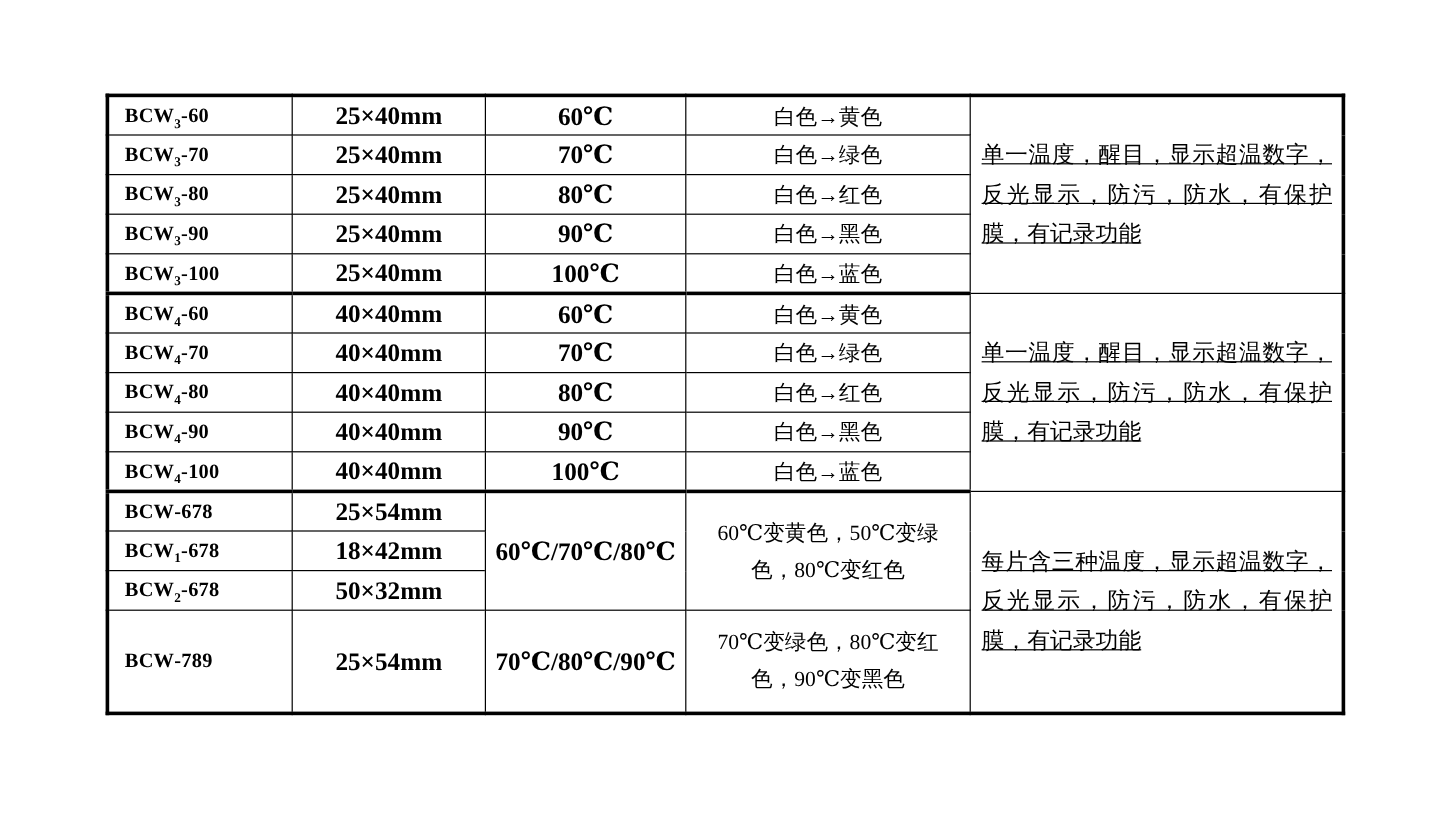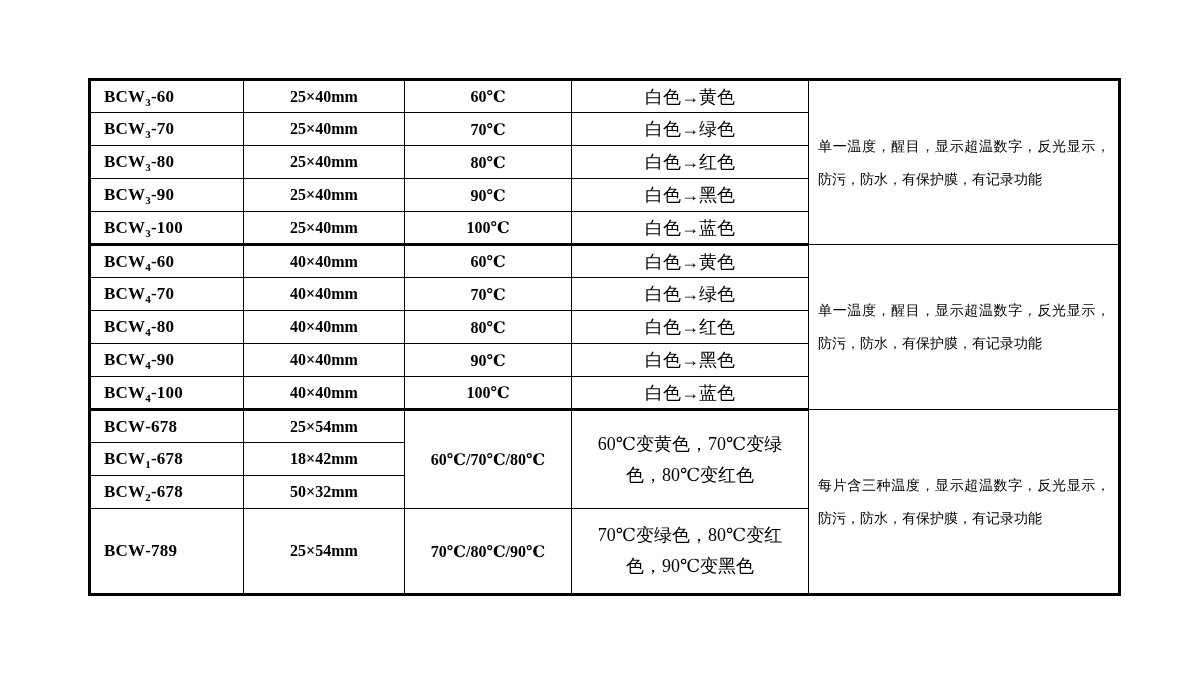"25×40mm" td.c-size, td.c-temp { font-size: 16px -> 21px }
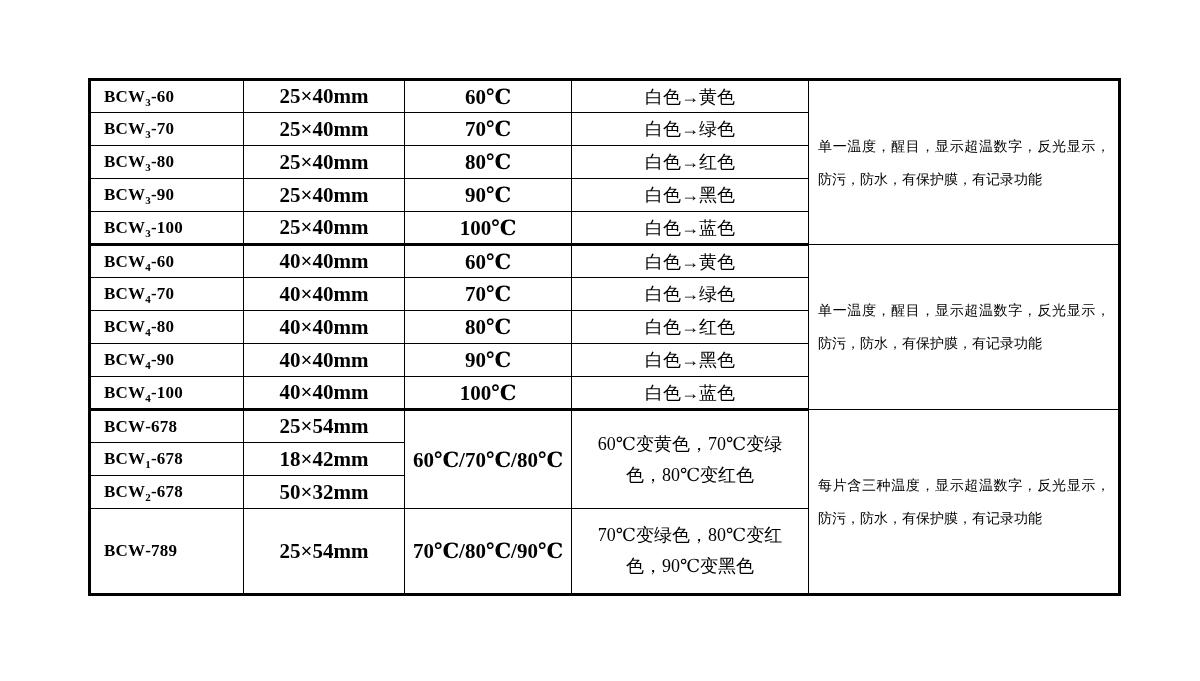"单一温度，醒目，显示超温数字，反光显示，防污，防水，有保护膜，有记录功能" td.c-desc { font-size: 14px -> 19px; text-decoration: none -> underline }
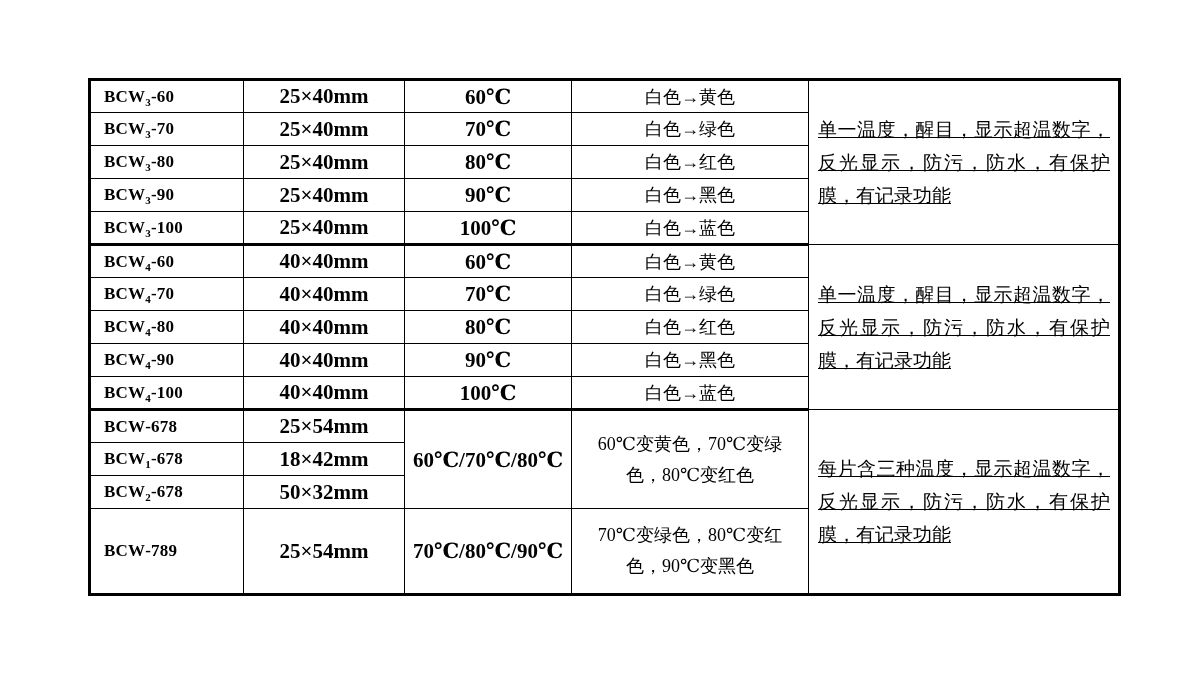"60℃变黄色，70℃变绿色，80℃变红色" td.c-color-multi { text: 70 -> 50 }
